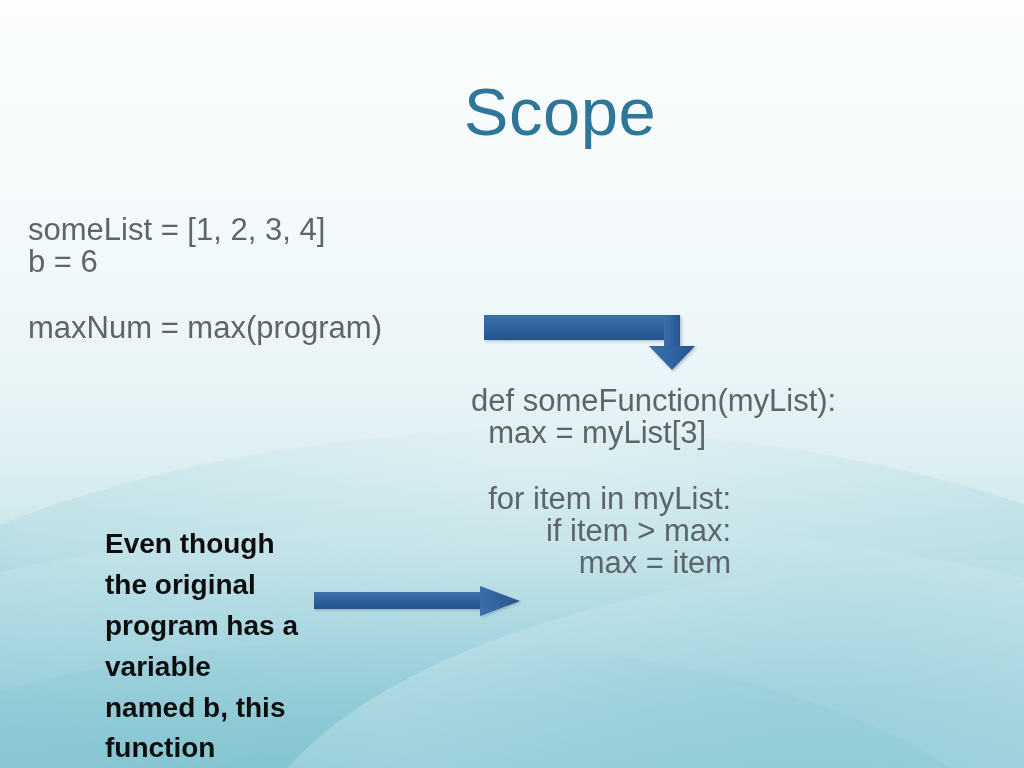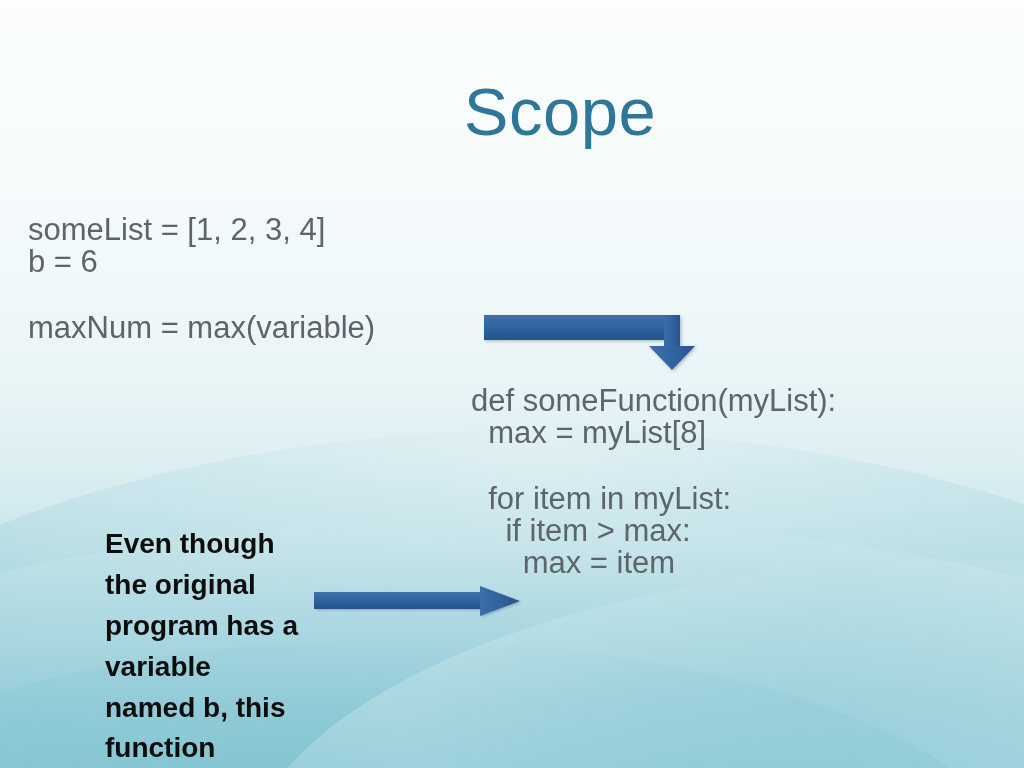"maxNum = max(variable)" div.code { text: variable -> program }
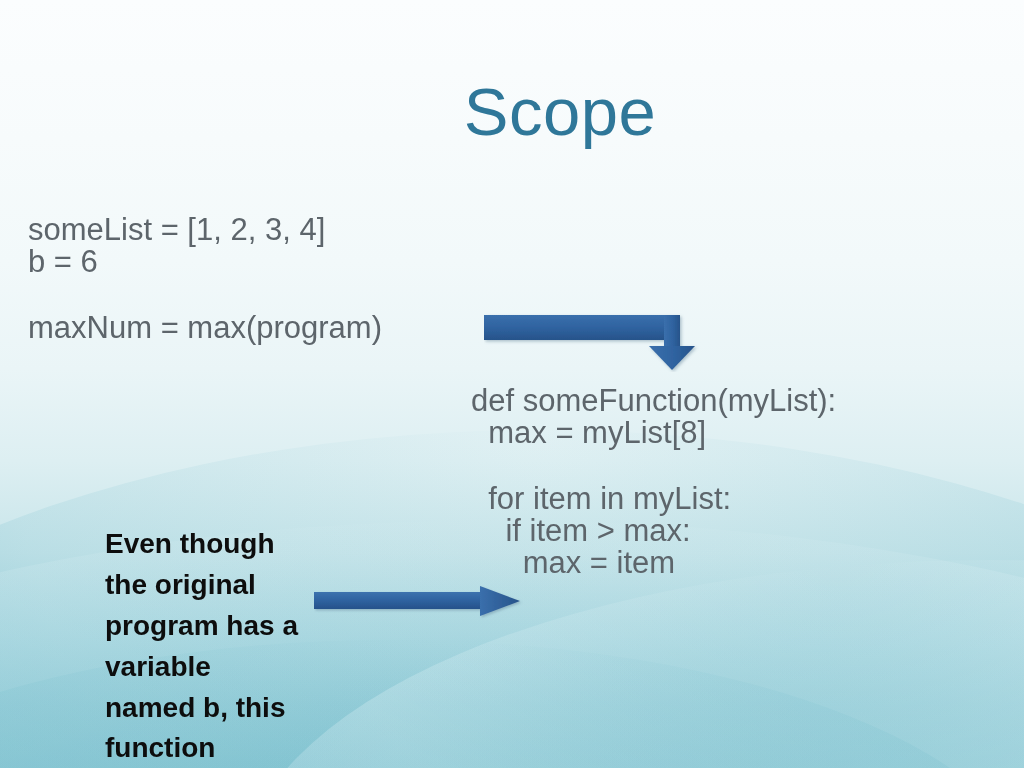"def someFunction(myList):" div.code { text: 8 -> 3 }
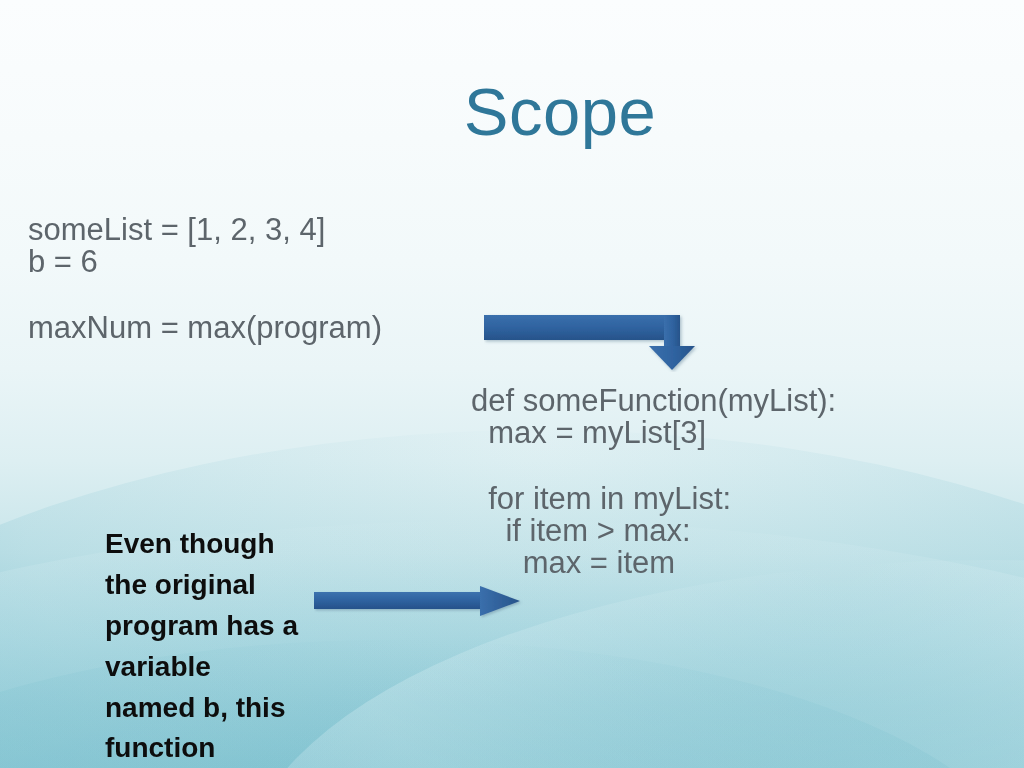"for item in myList:" .code-func-loop { text-align: none -> right }
